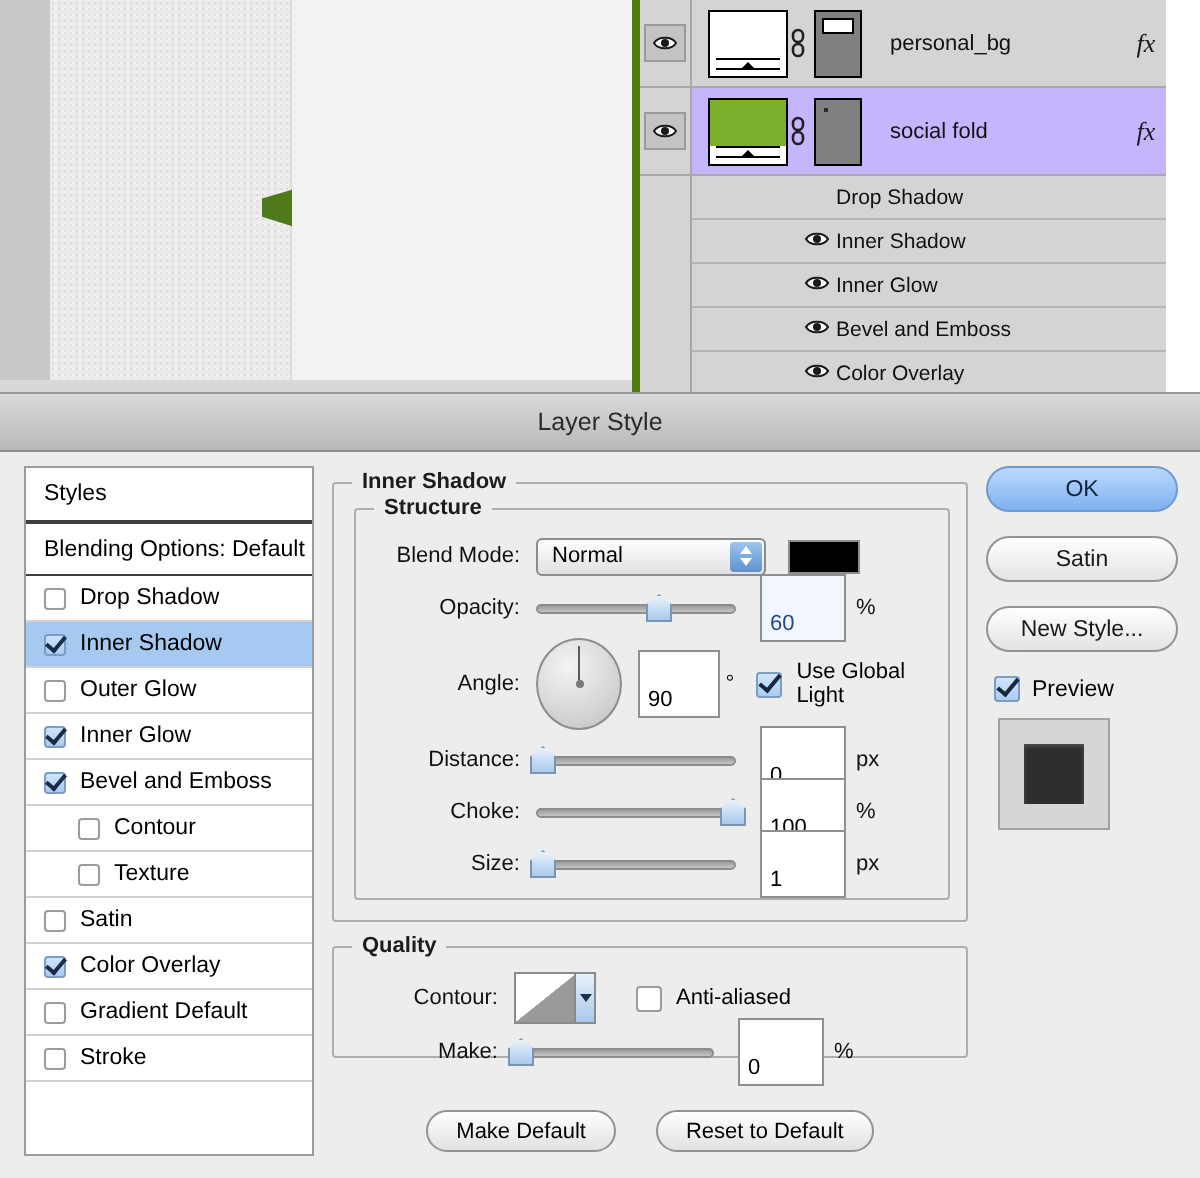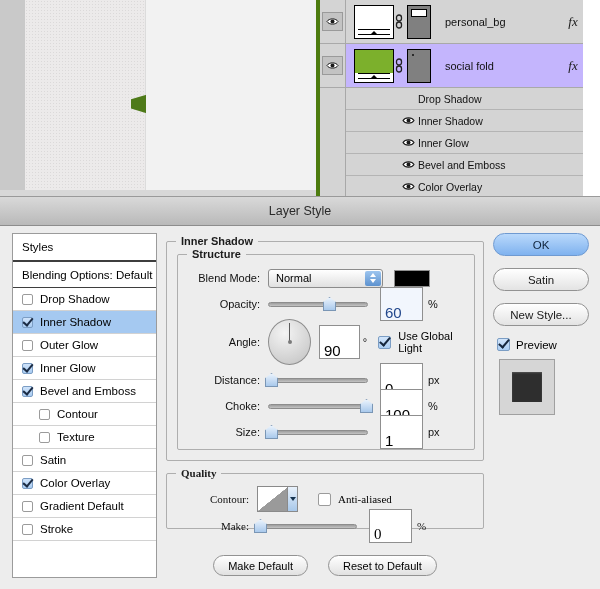"60" .num { font-size: 15px -> 11px }
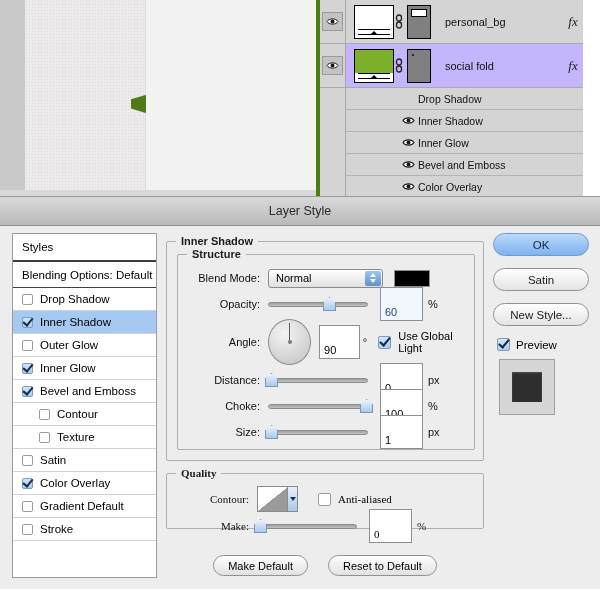"Quality" #grp-quality { font-family: Liberation Serif, serif -> none }
